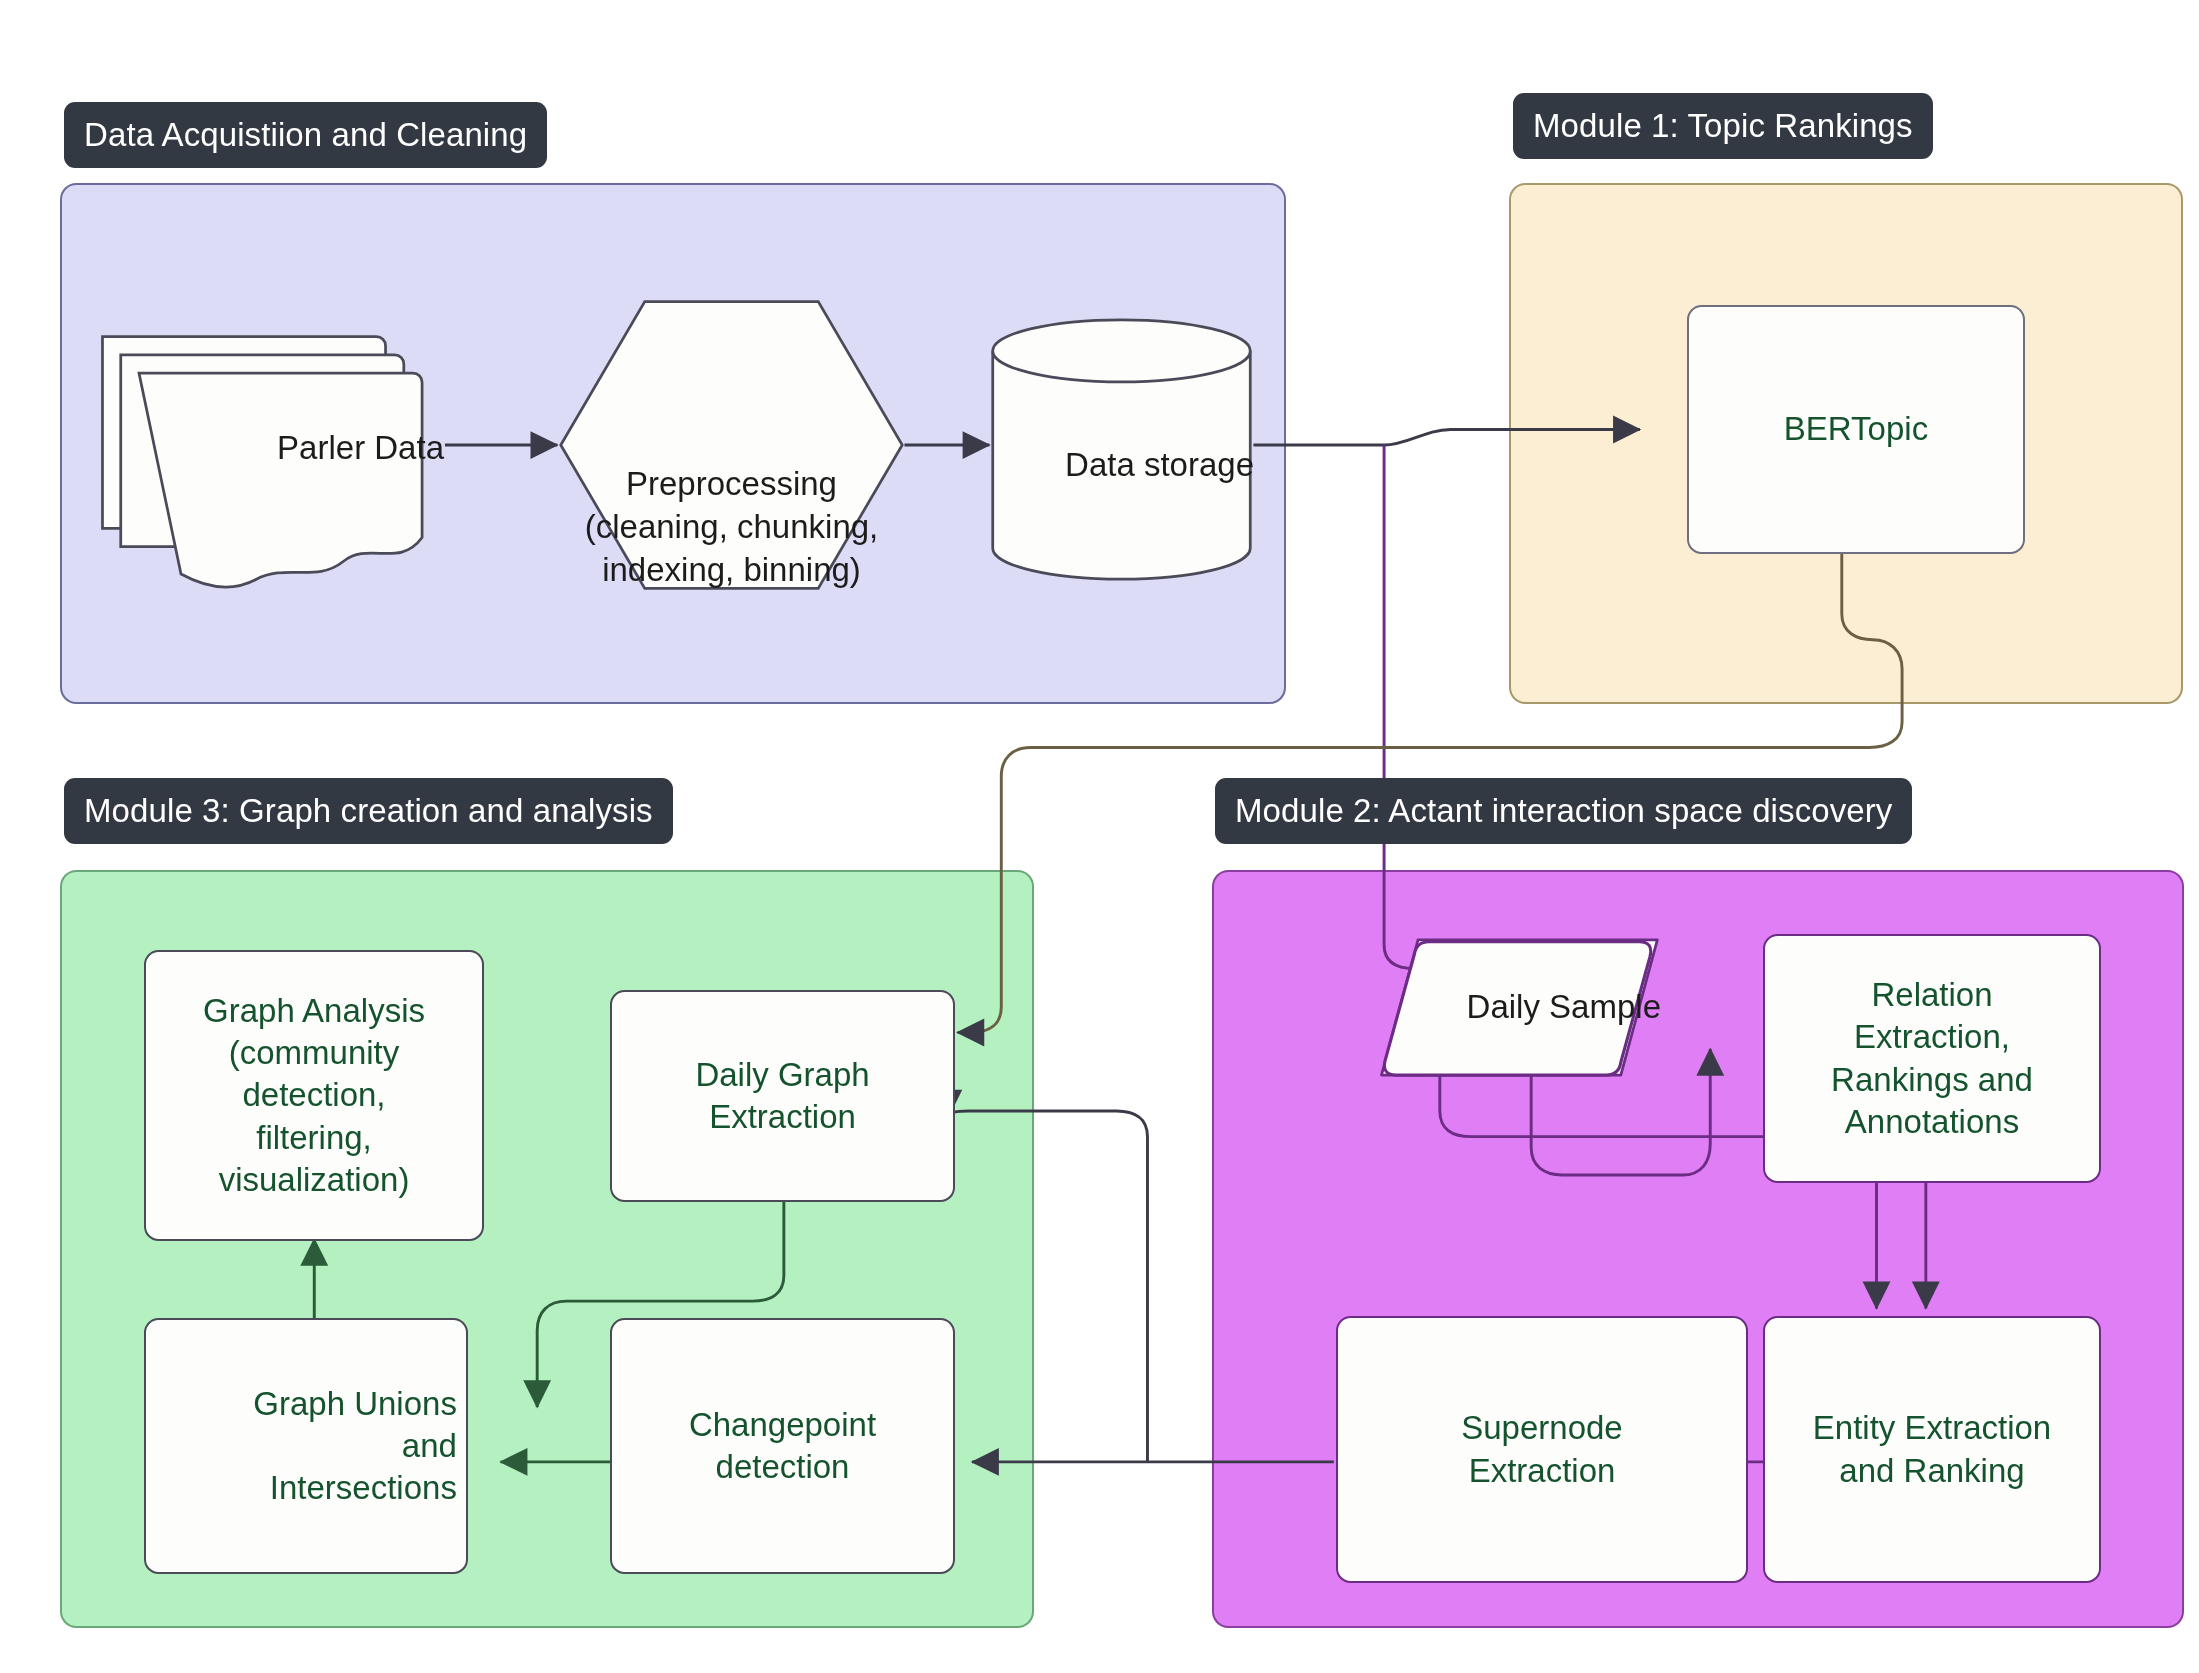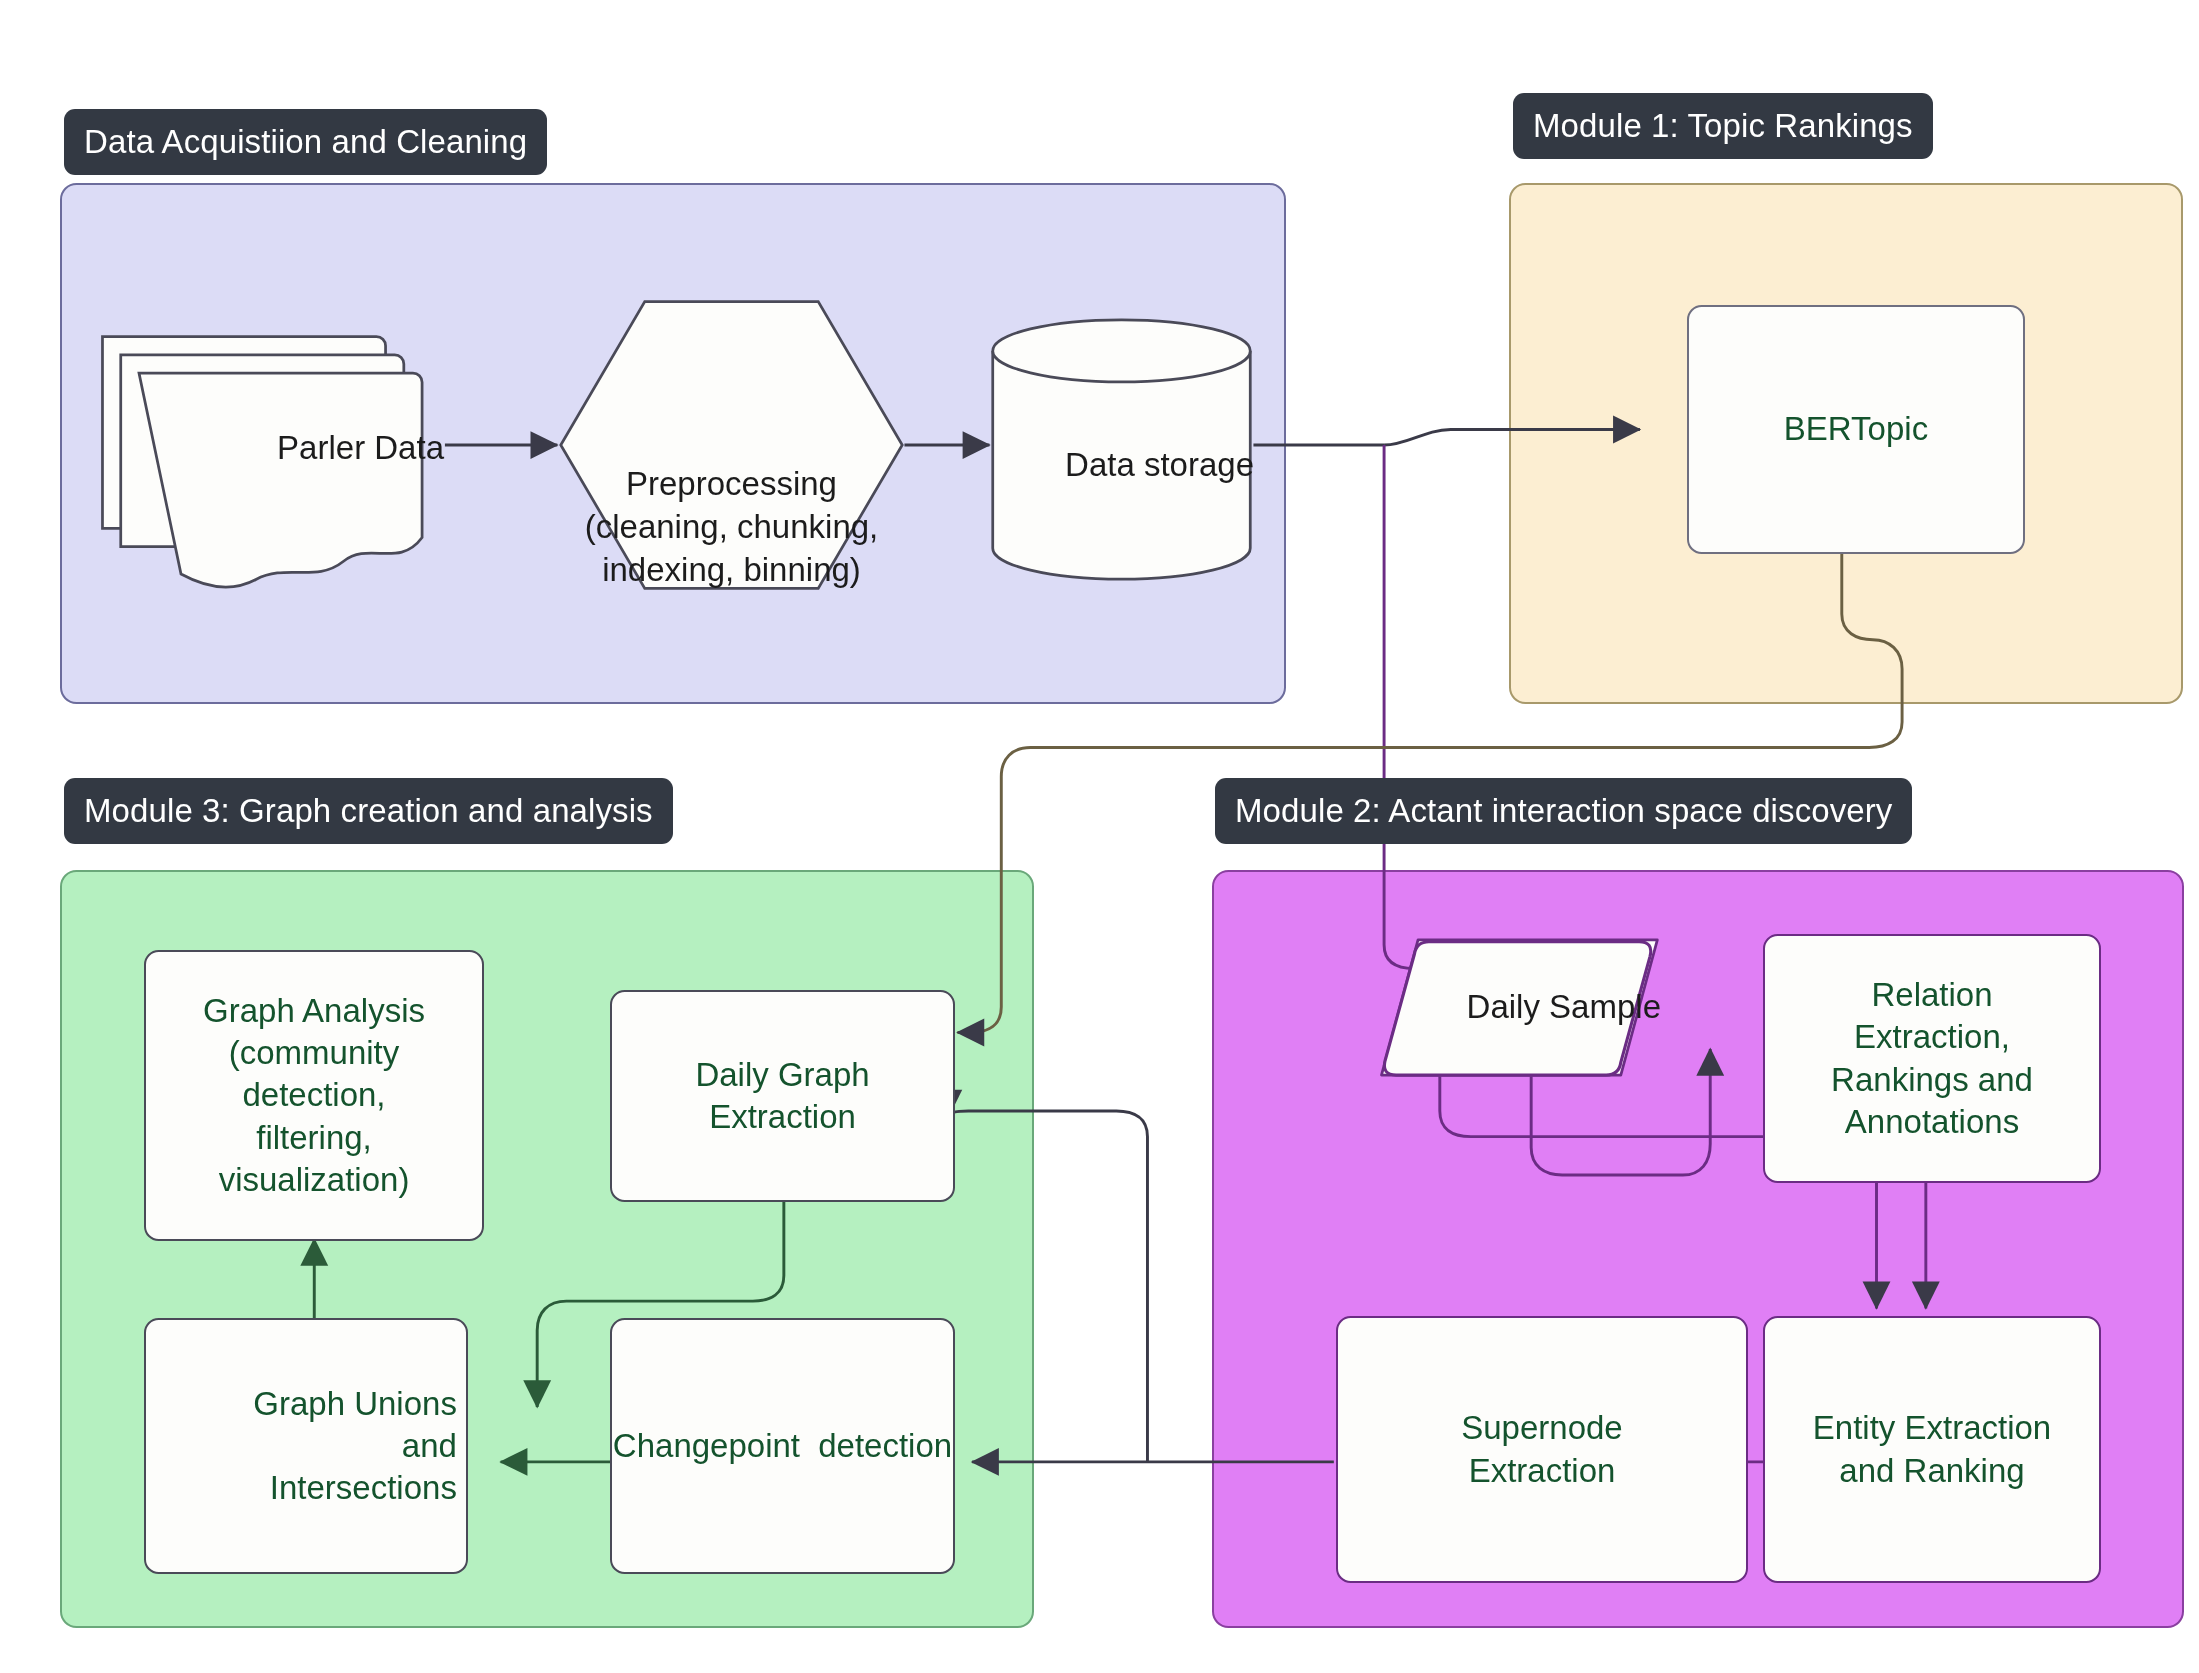"Data Acquistiion and Cleaning" div.panel-title { top: 109px -> 102px }
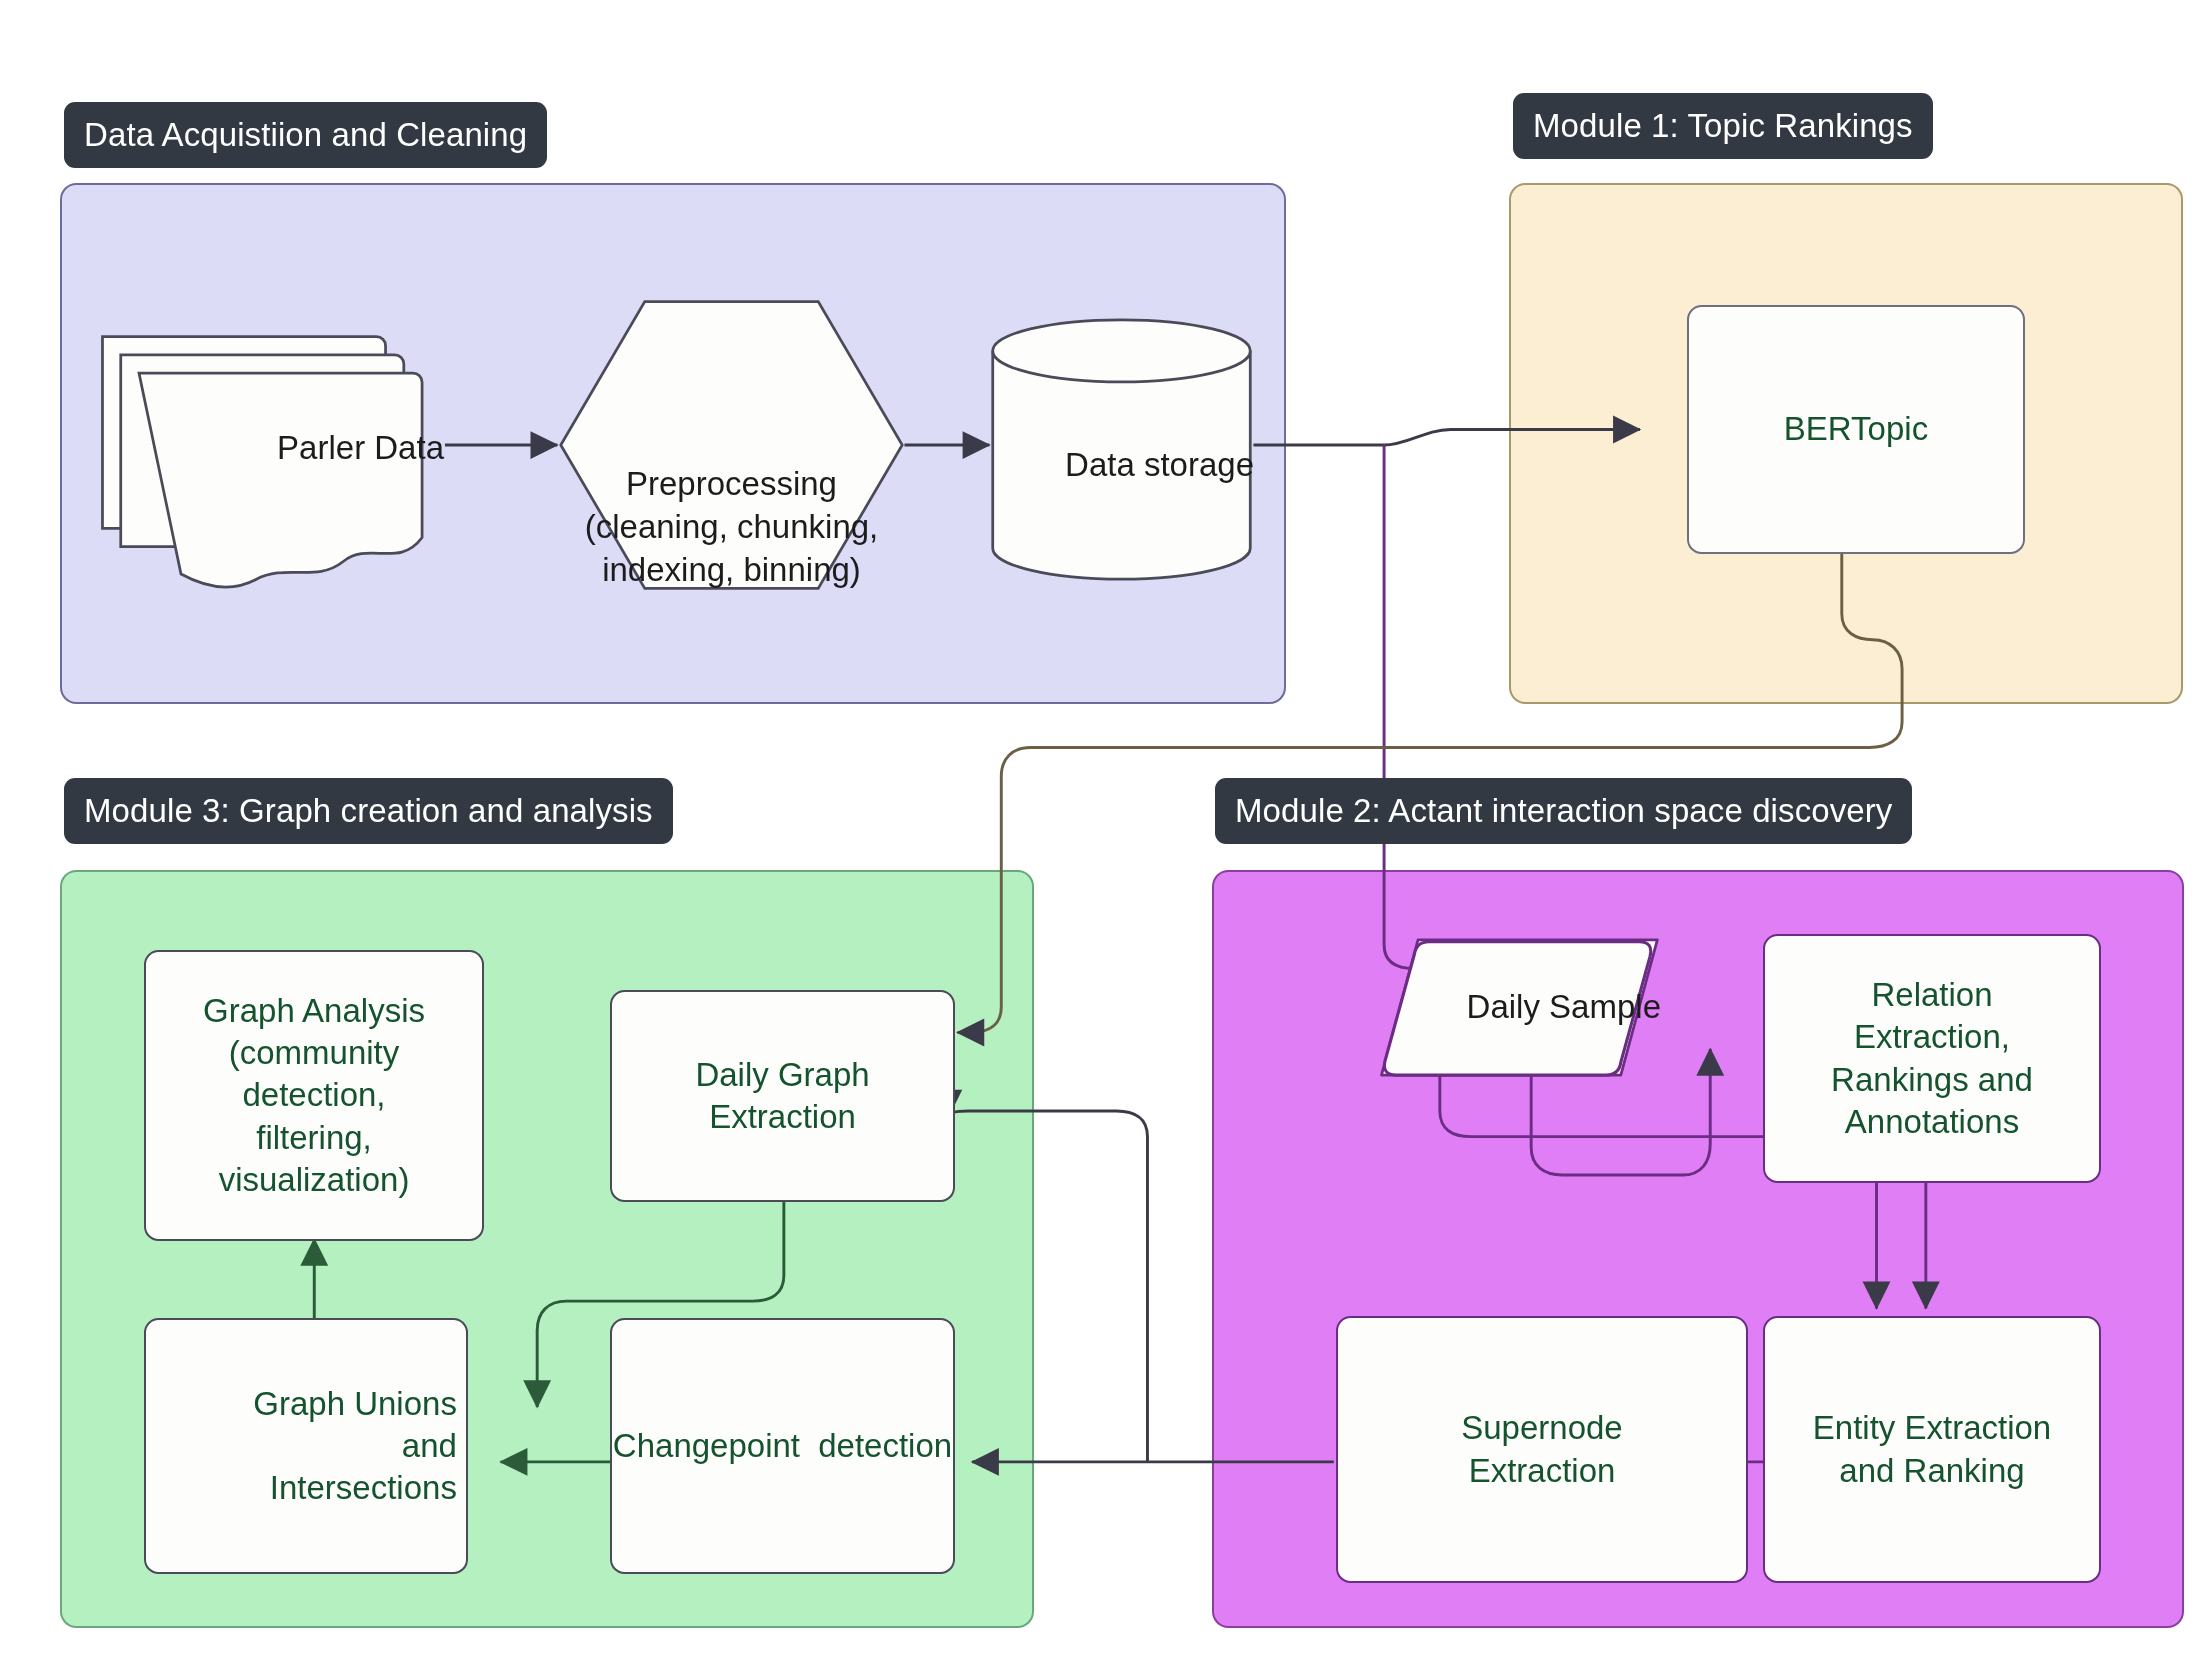"Changepoint" div.node { flex-direction: row -> column }
